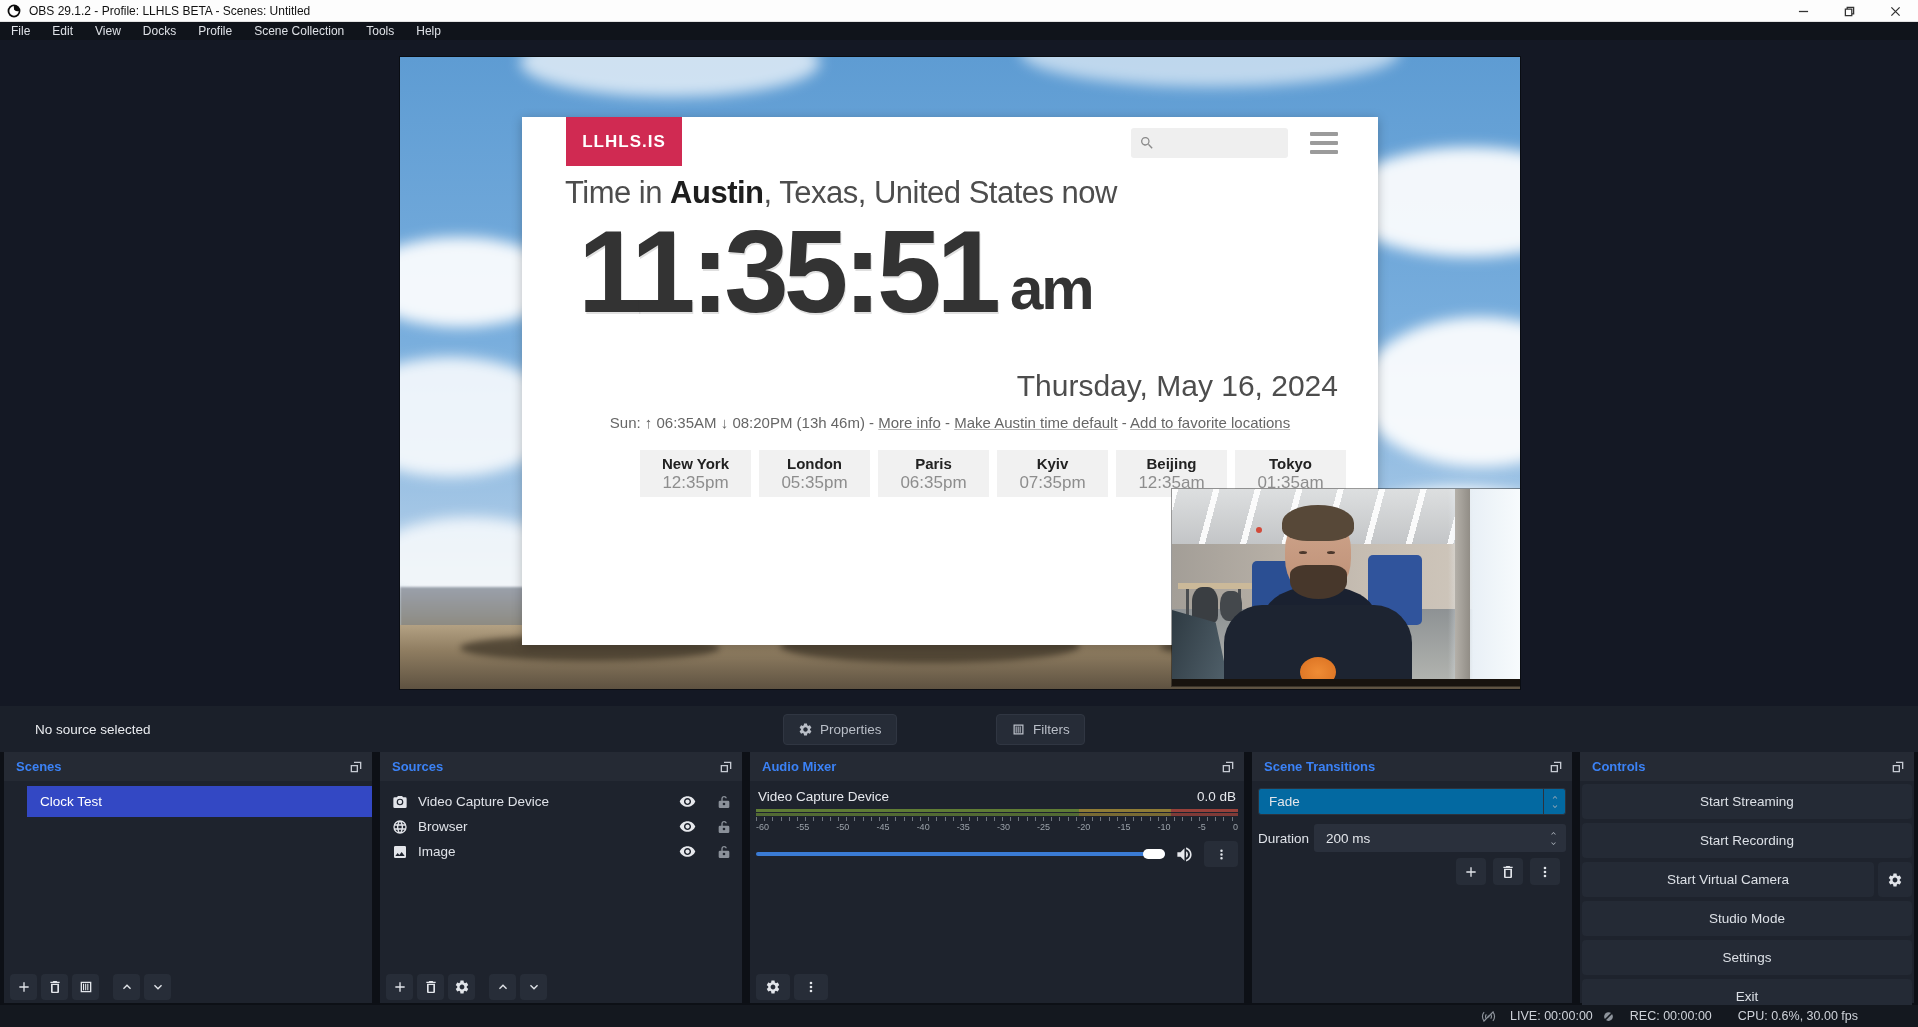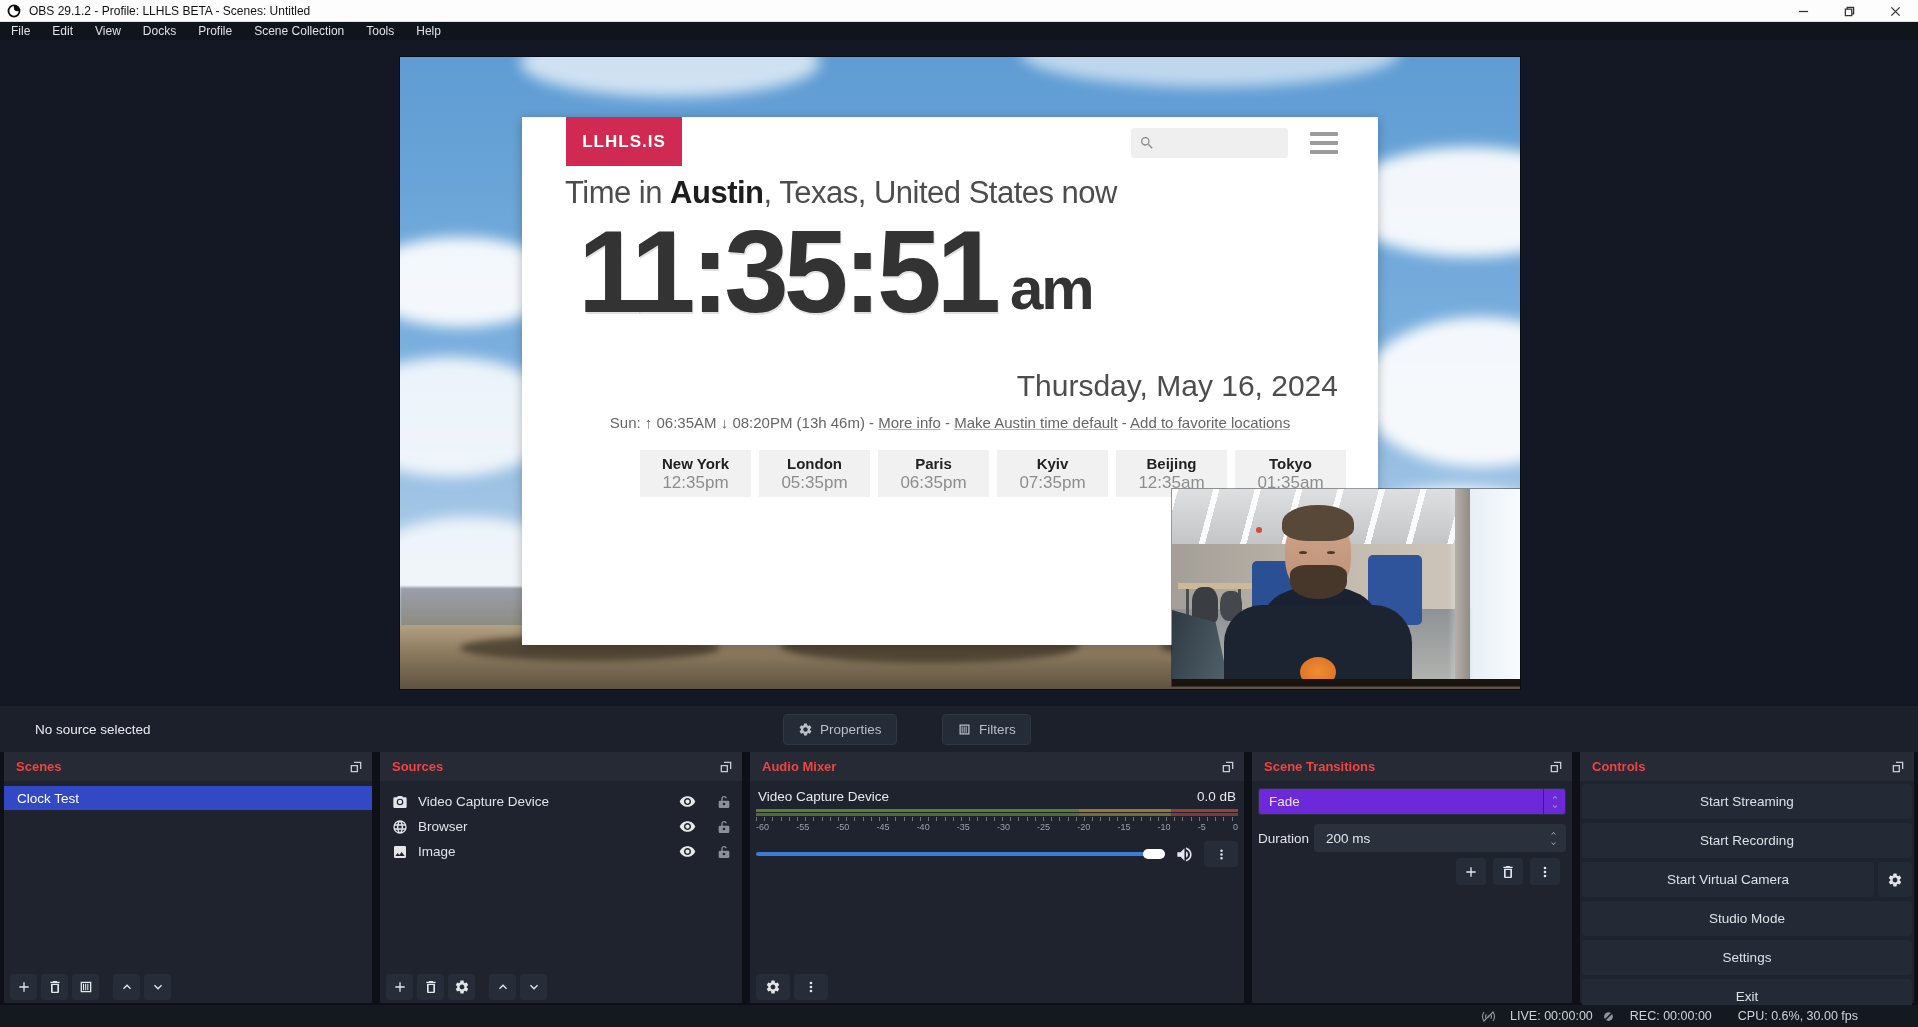"Filters" .btn-filters { left: 942px -> 996px }
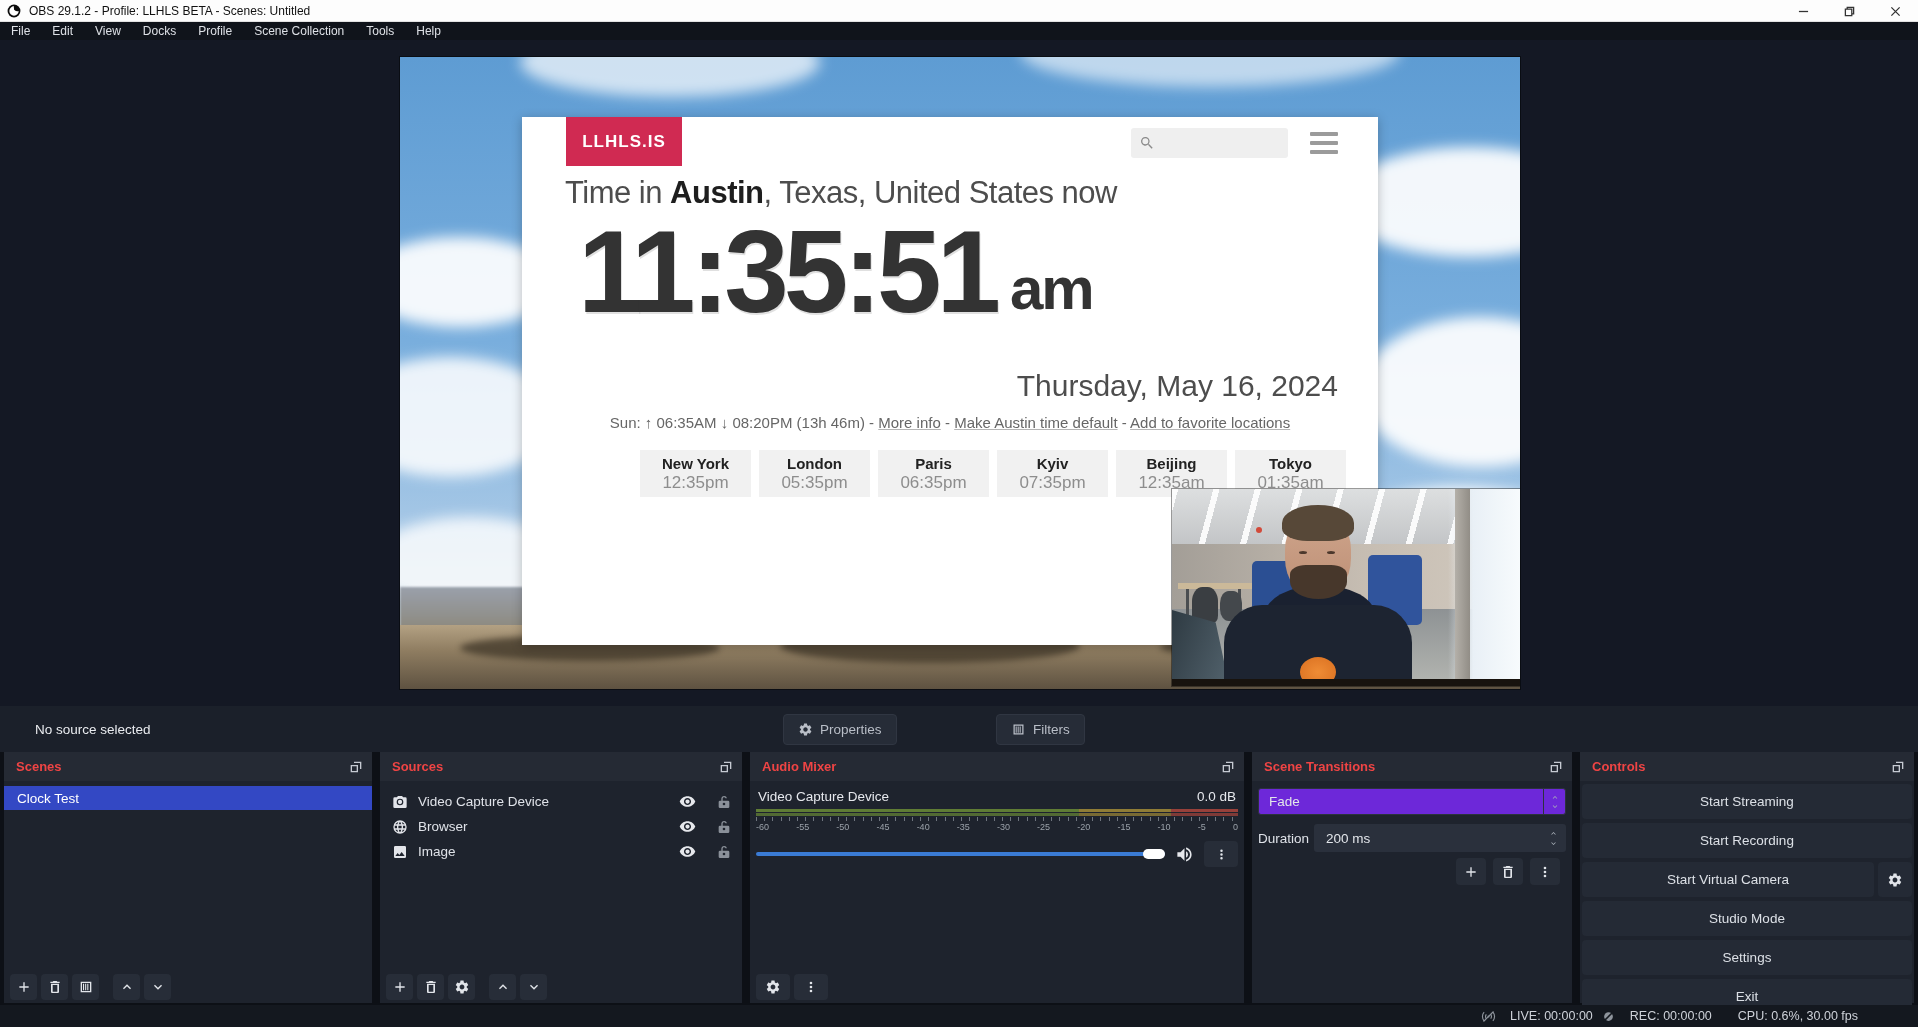"Scenes" .dock-title { color: #ef4444 -> #3b82f6 }
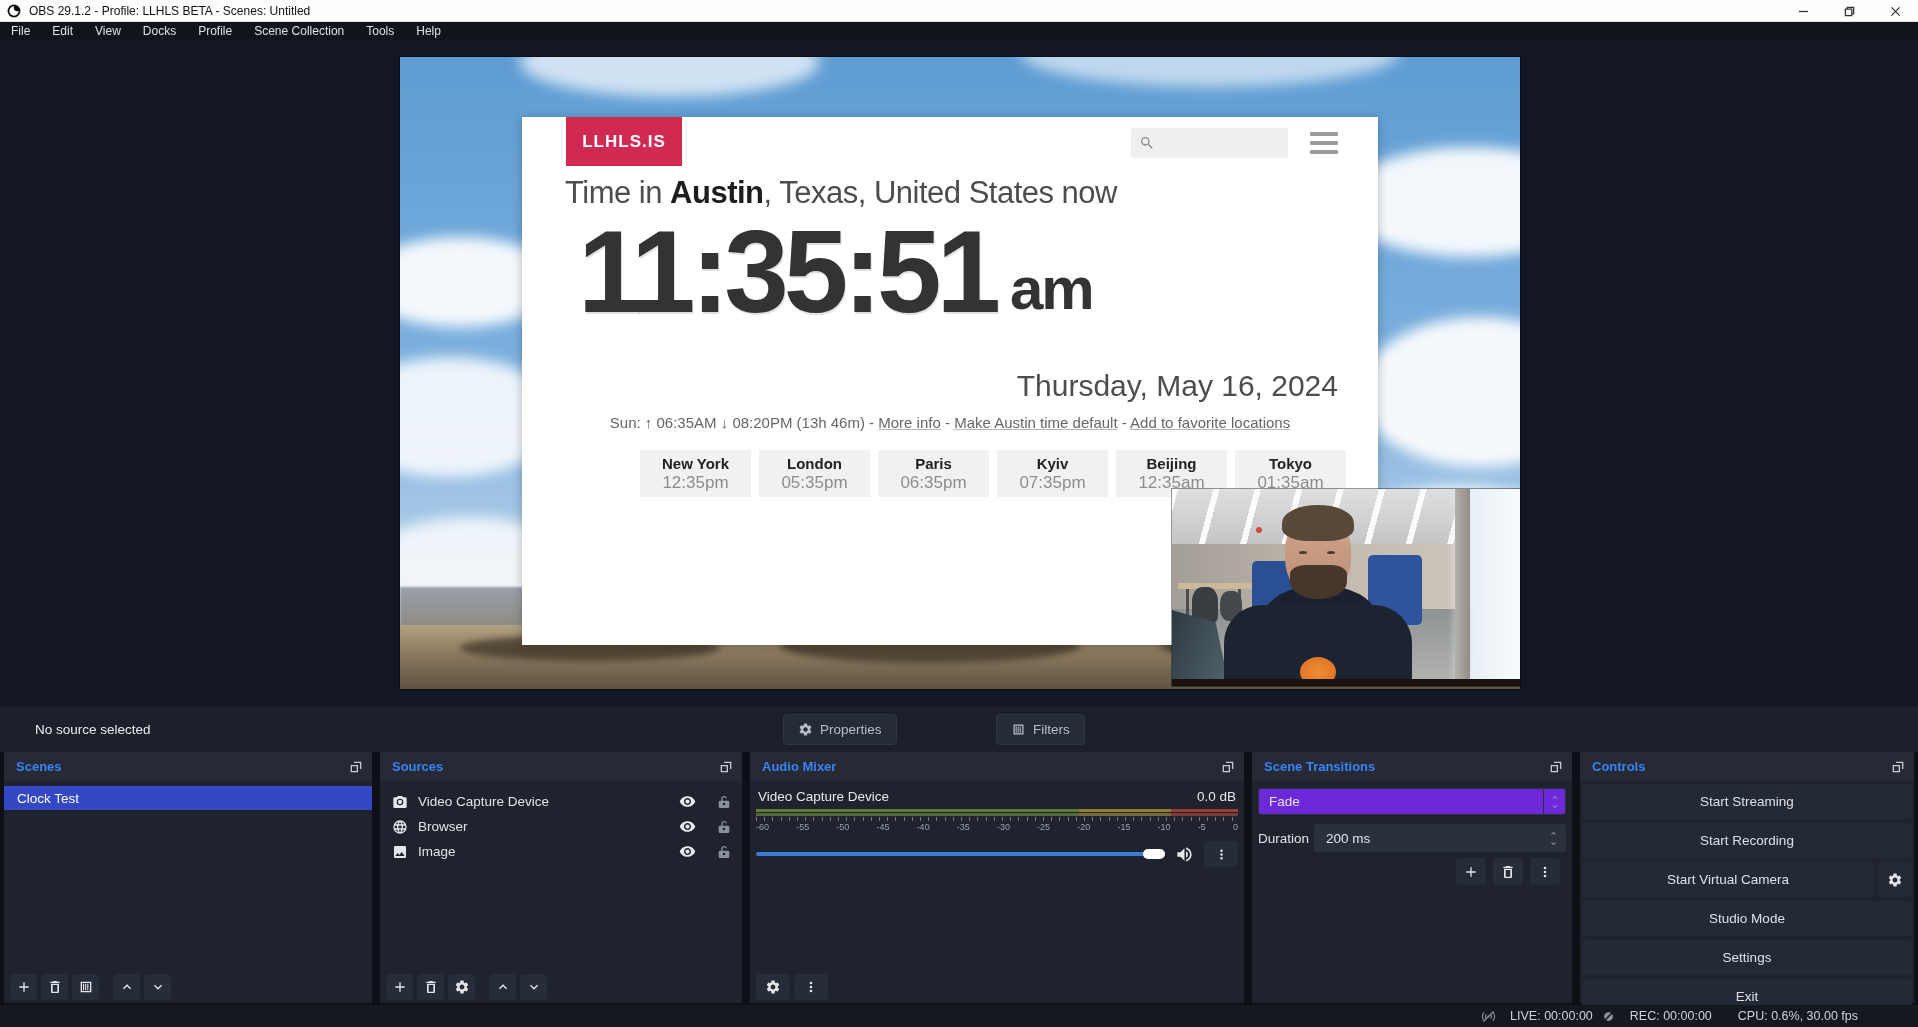"Clock Test" .scene-item { height: 24px -> 31px; margin-left: none -> 23px }
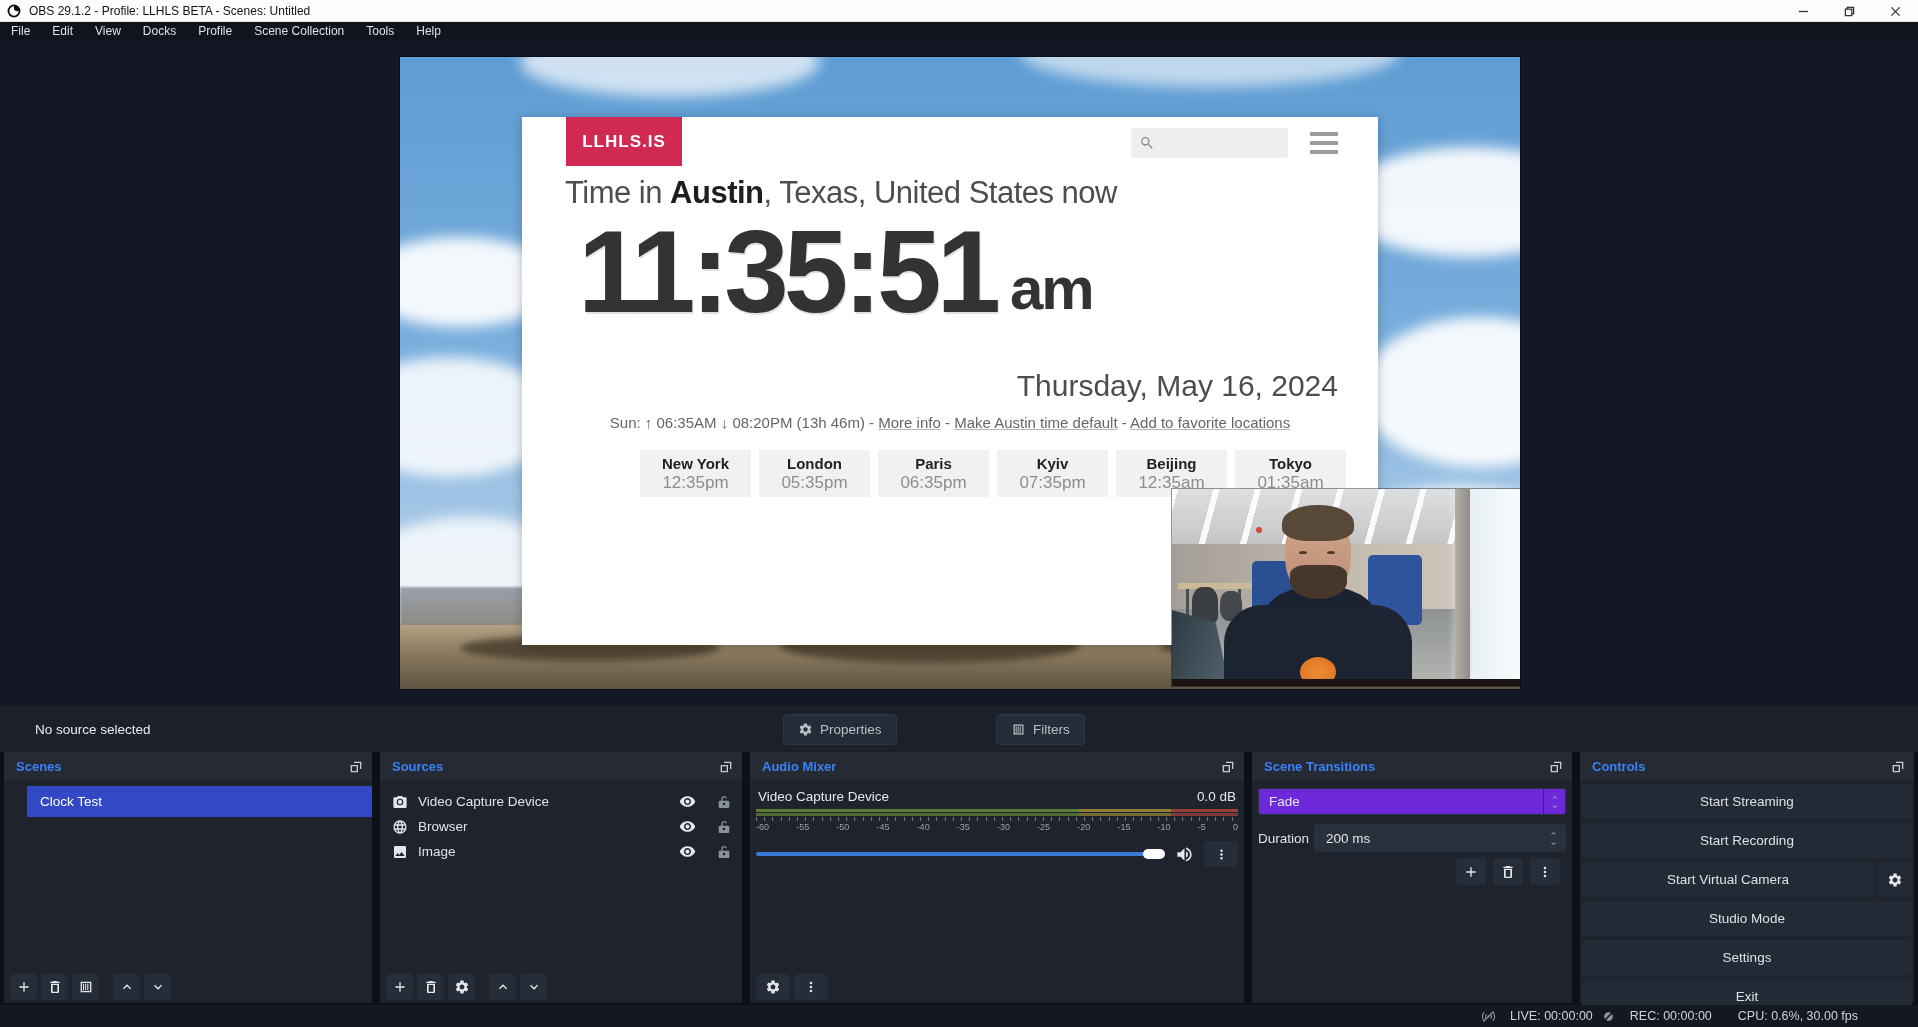"Fade" .combo { background: #6d28d9 -> #0369a1 }
